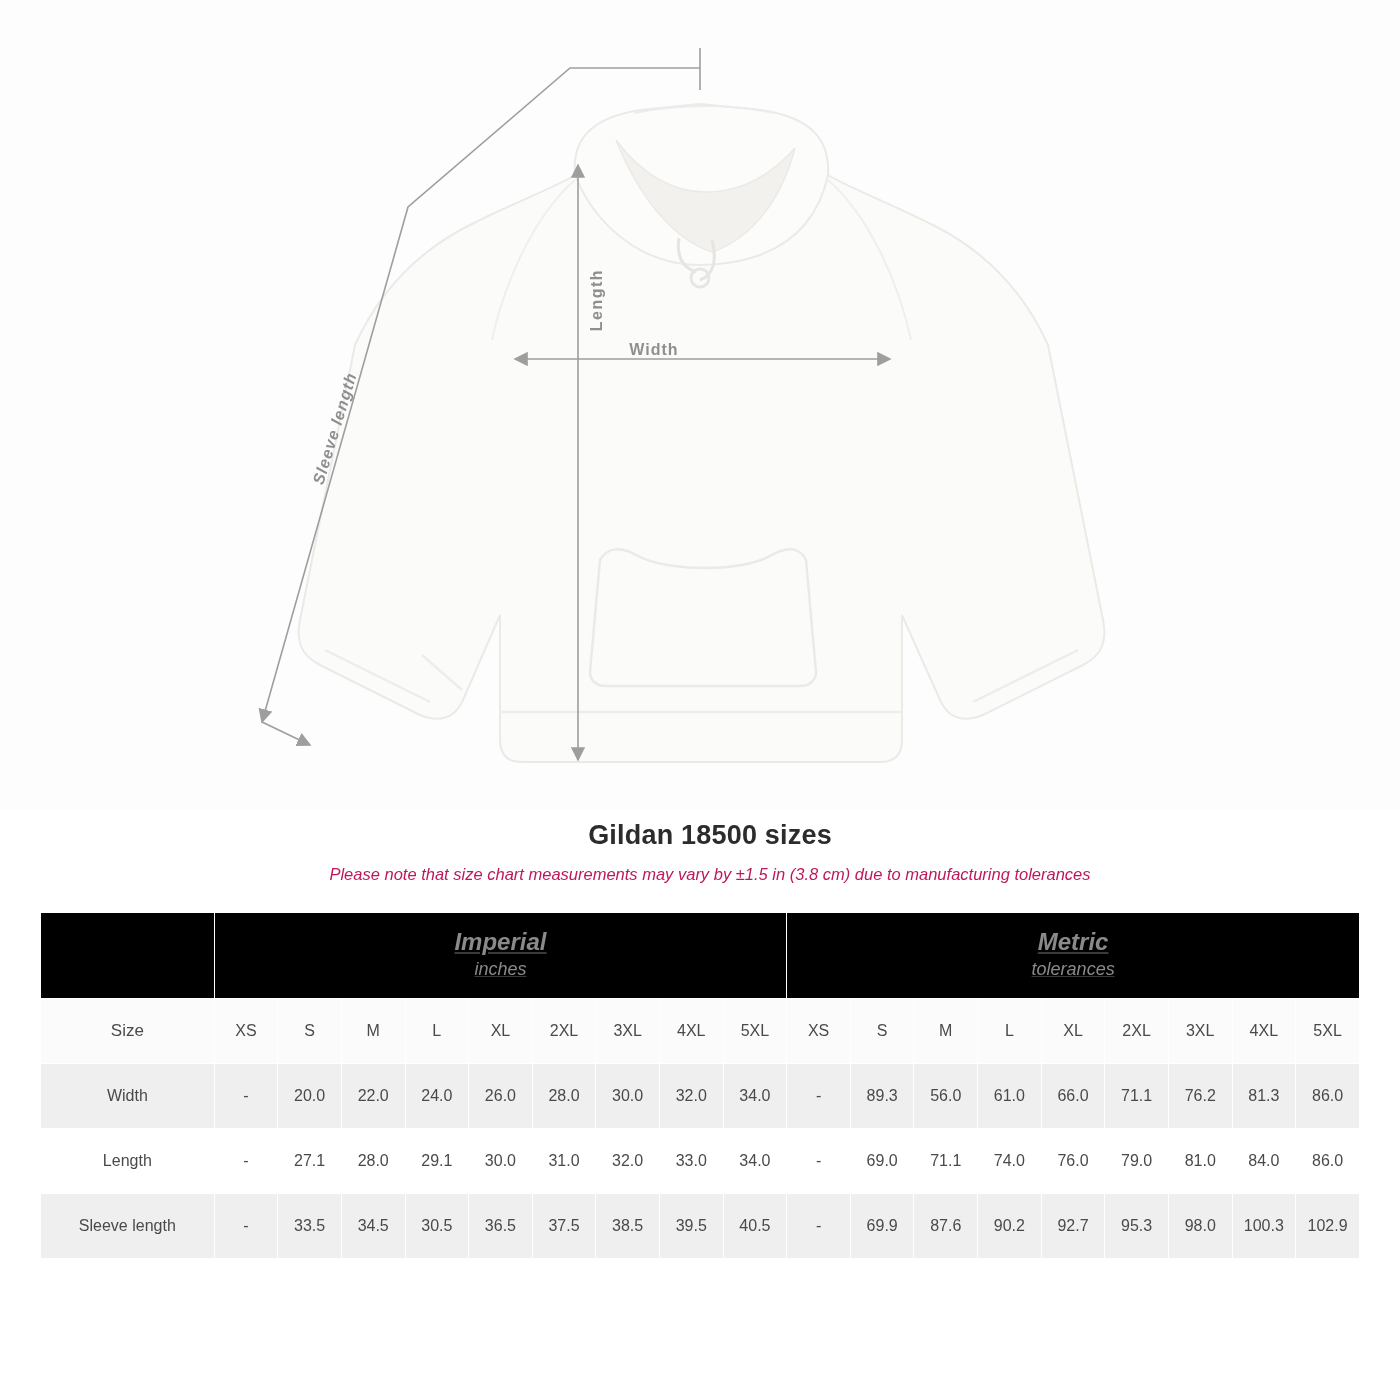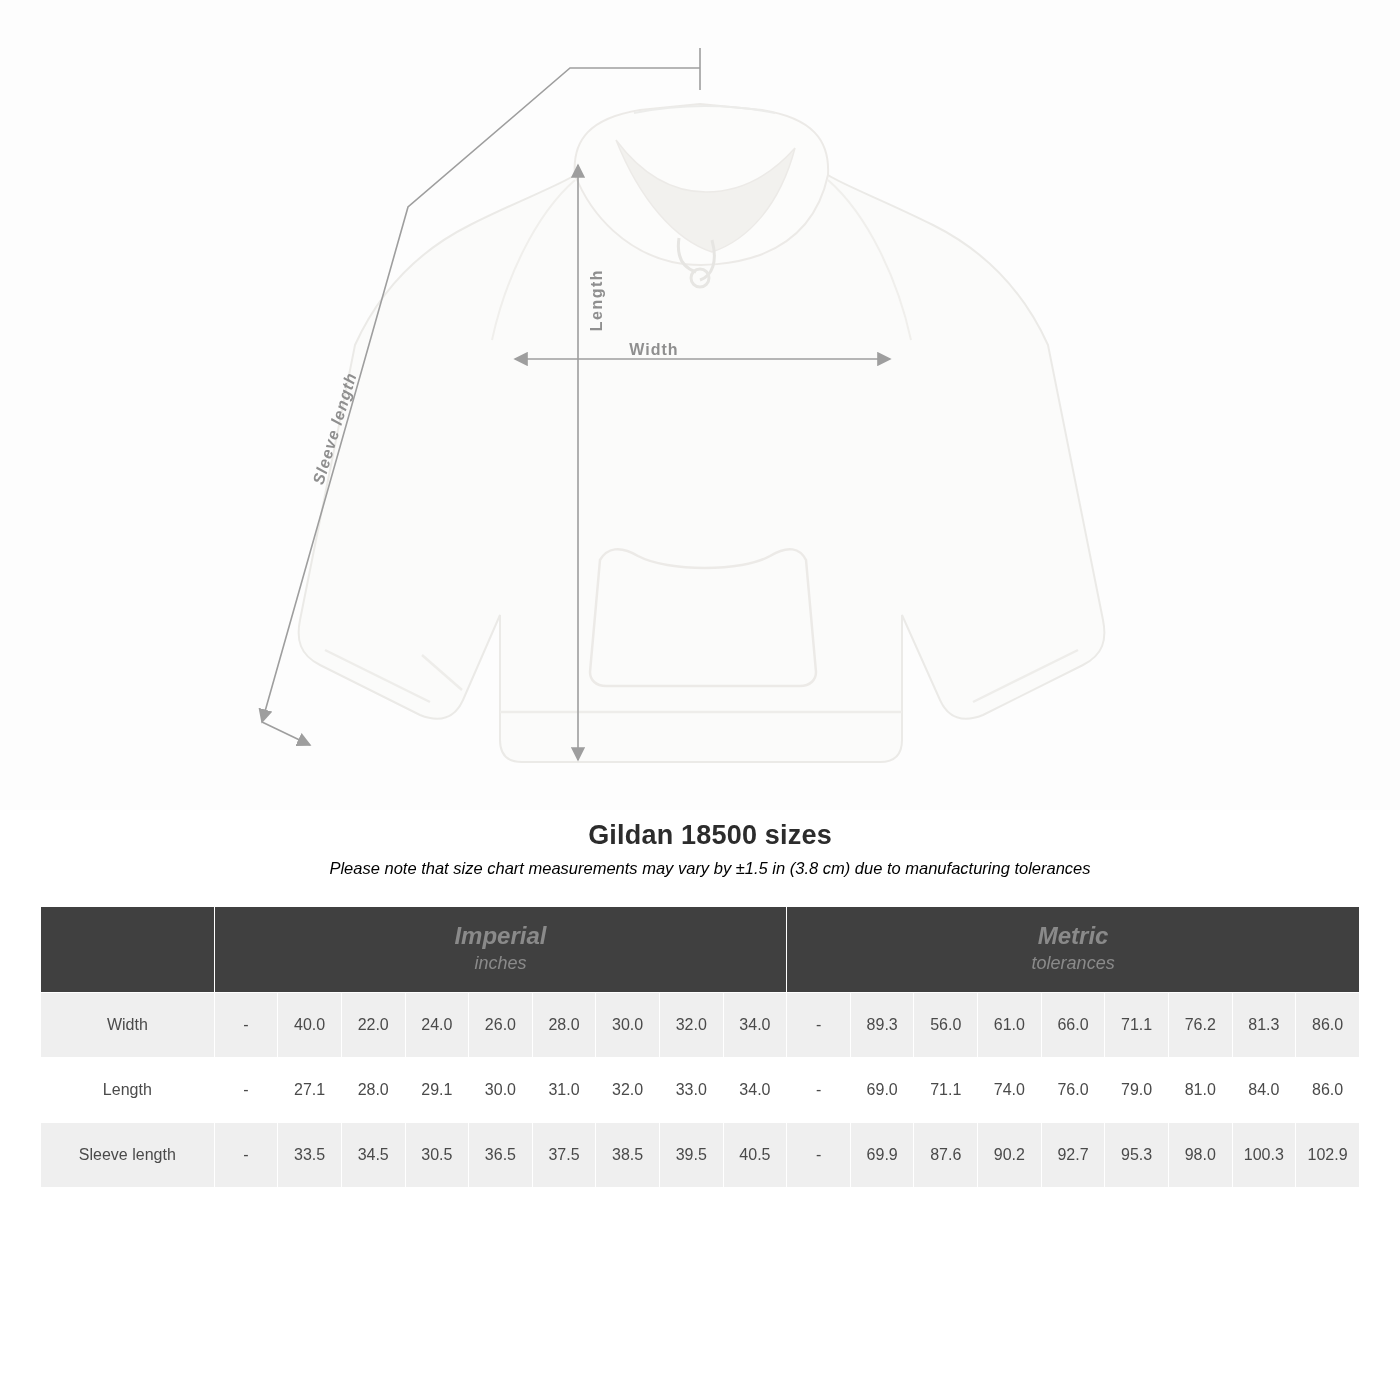"Please note that size chart" .chart-note { color: #000000 -> #be185d; margin-top: 8px -> 14px }
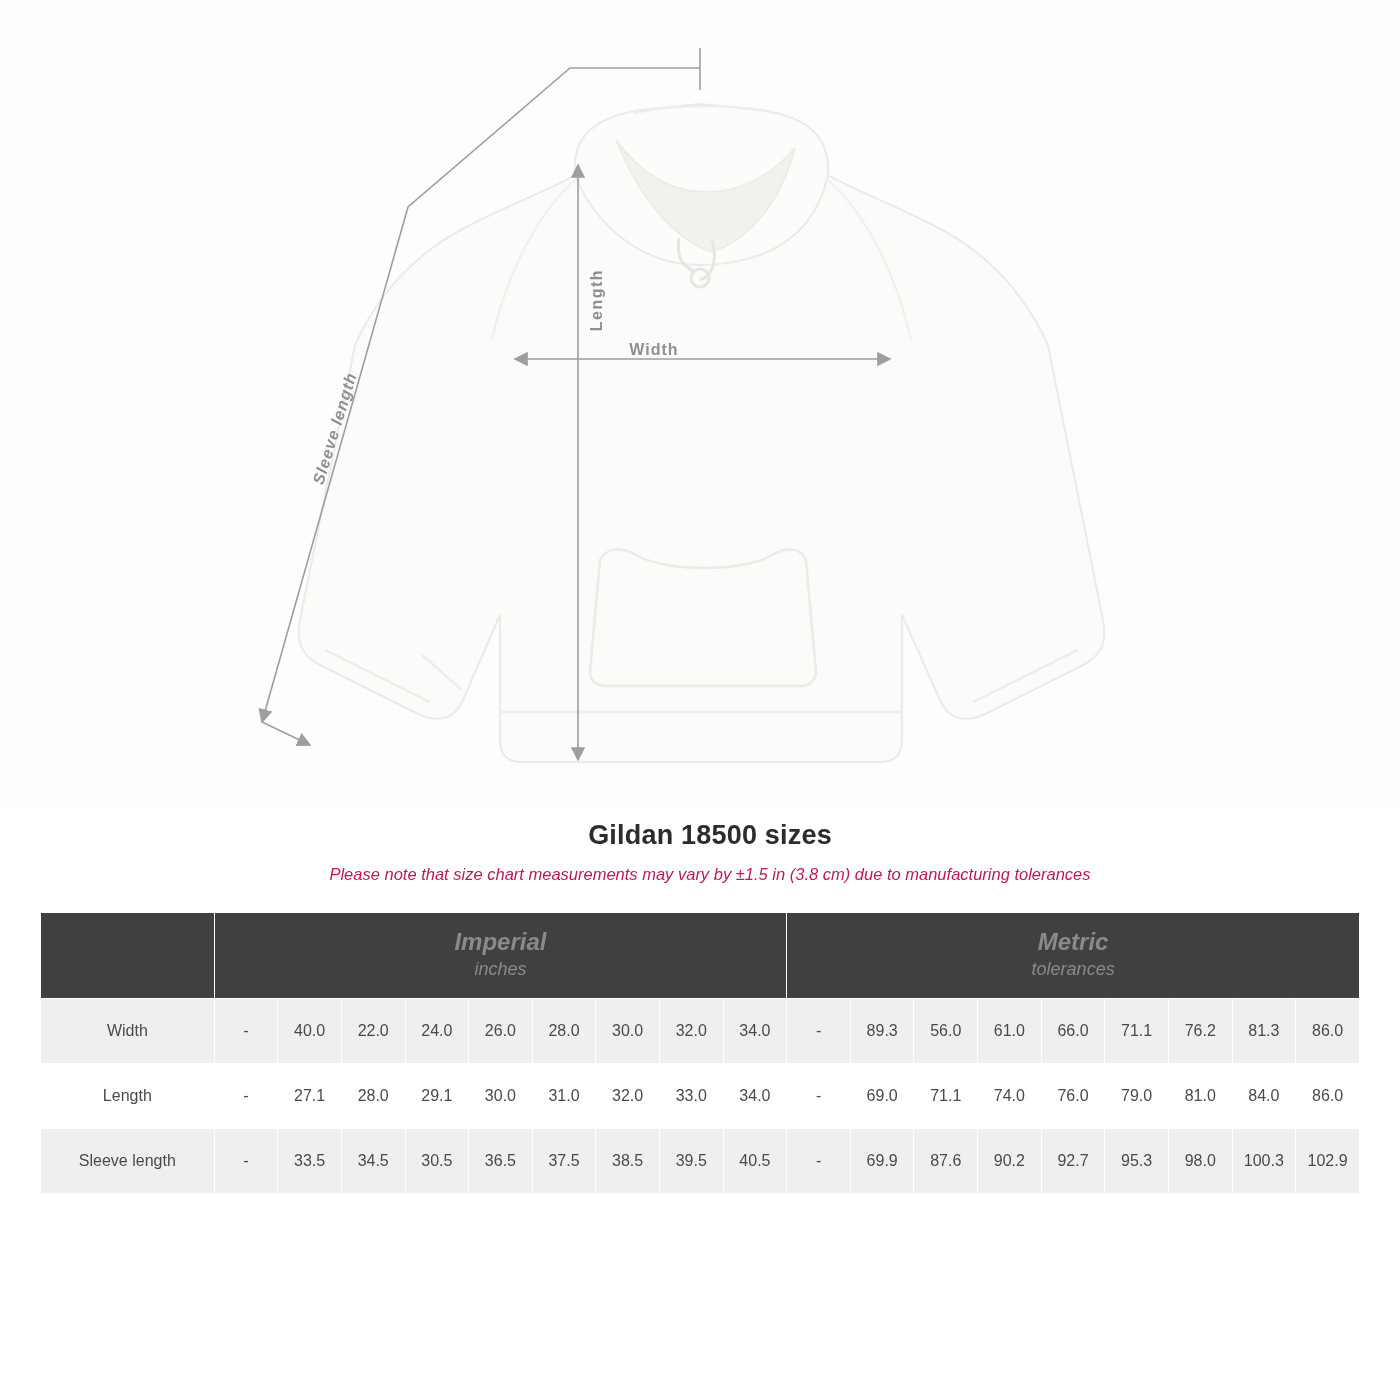"Imperial" .unit-head { background: #404040 -> #000000; text-decoration: none -> underline }
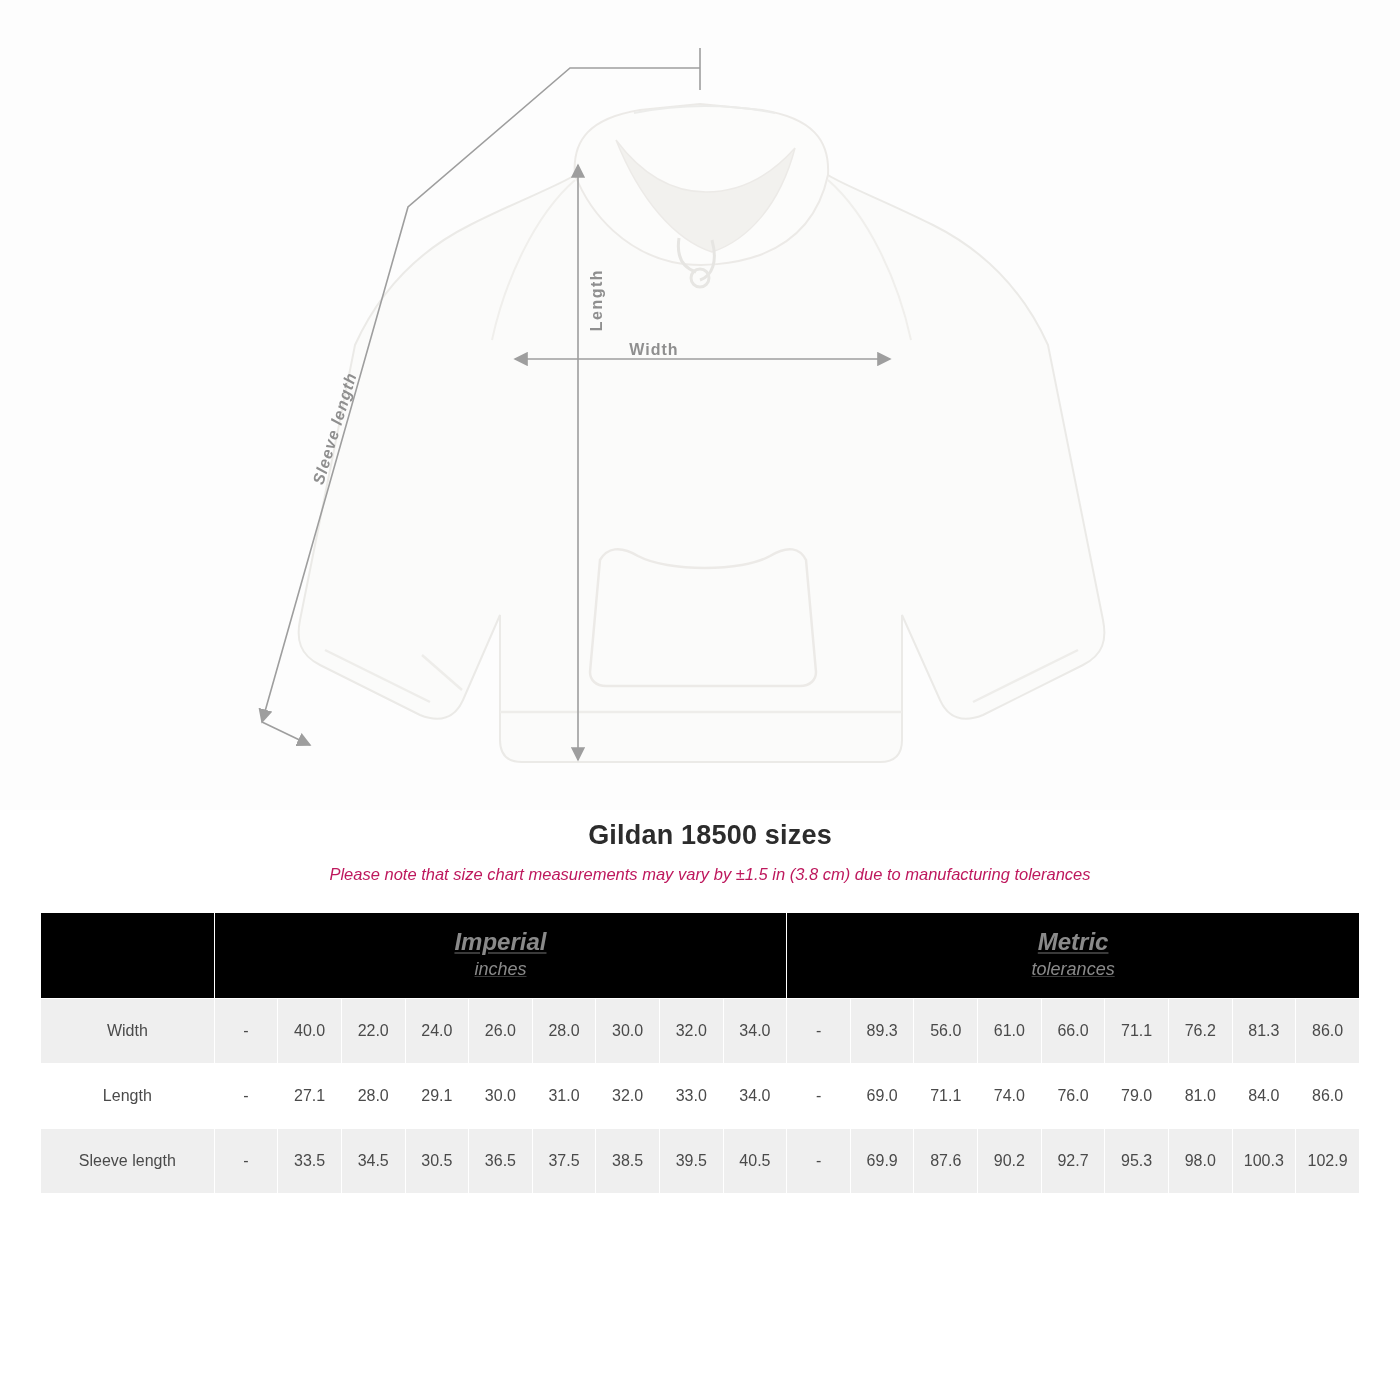"Size" tr.hdr-row { html: none -> <tr> <td>Size</td> <td>XS</td> <td>S</td> <td>M</td> <td>L</td> <td>XL</td> <td>2XL</td> <td>3XL</td> <td>4XL</td> <td>5XL</td> <td>XS</td> <td>S</td> <td>M</td> <td>L</td> <td>XL</td> <td>2XL</td> <td>3XL</td> <td>4XL</td> <td>5XL</td> </tr> }
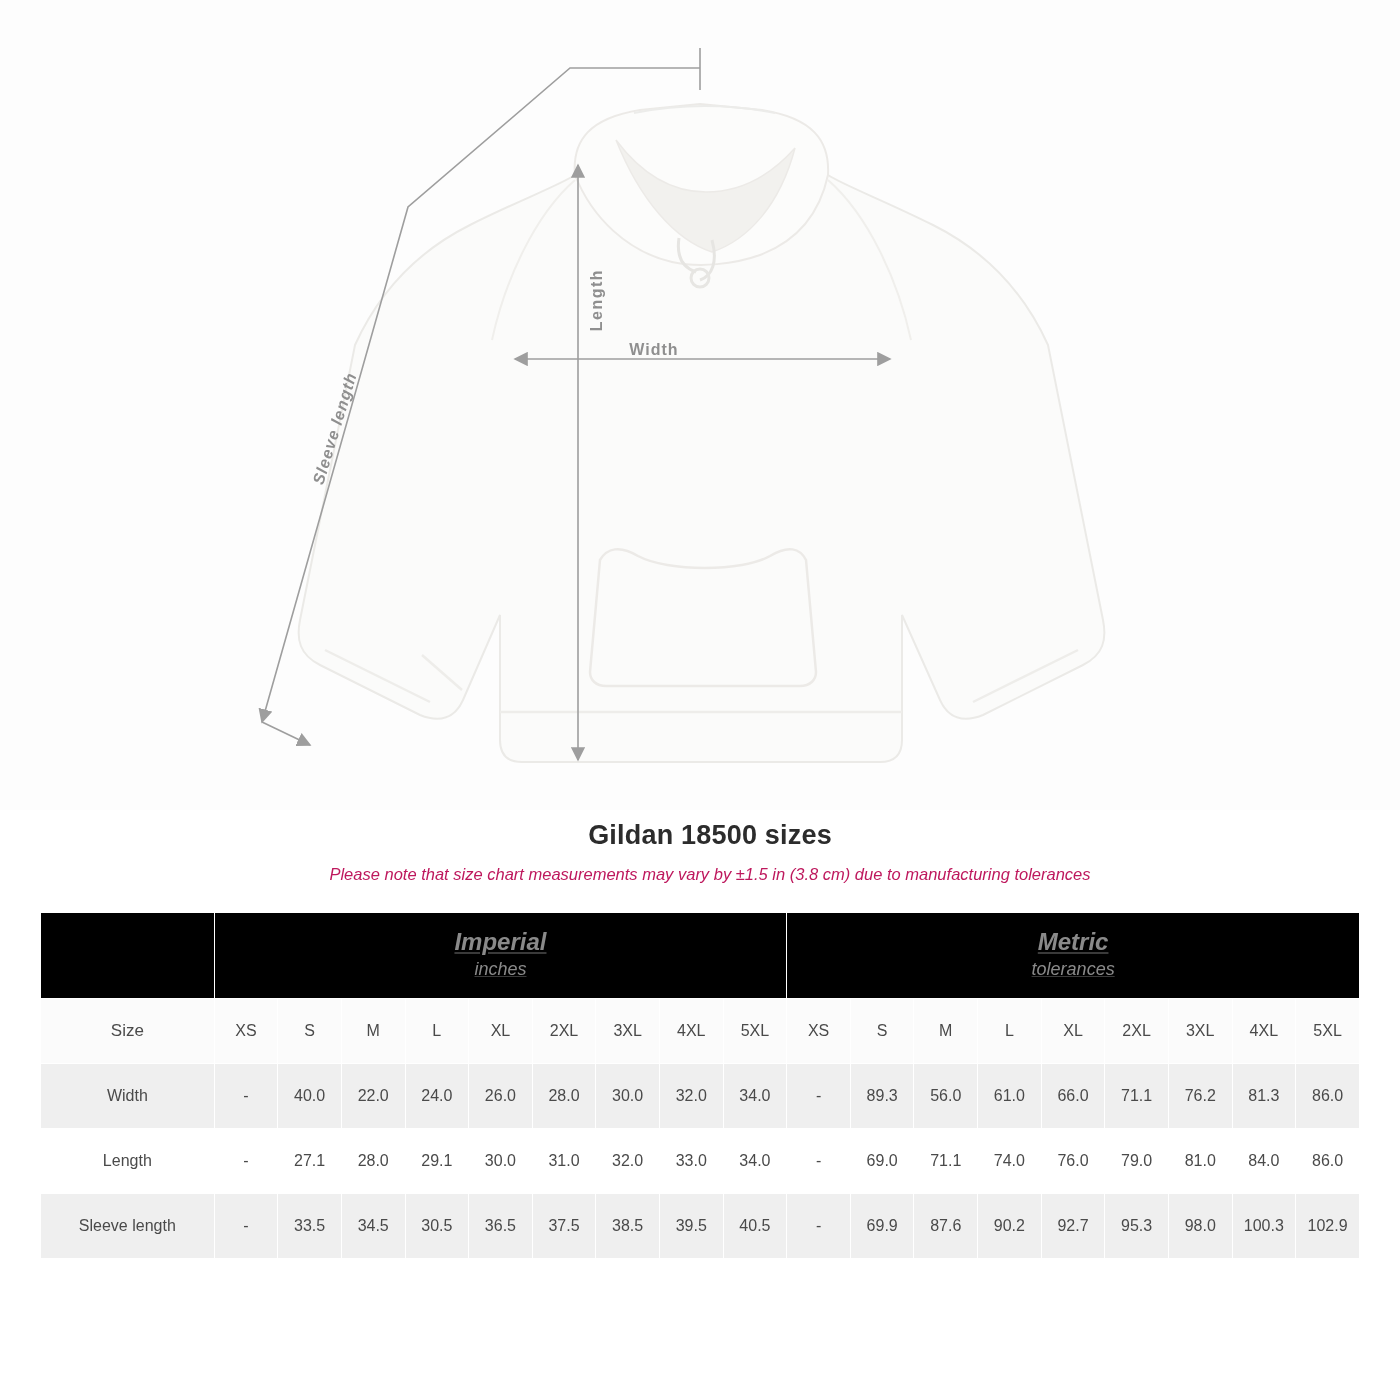"40.0" td { text: 40.0 -> 20.0 }
